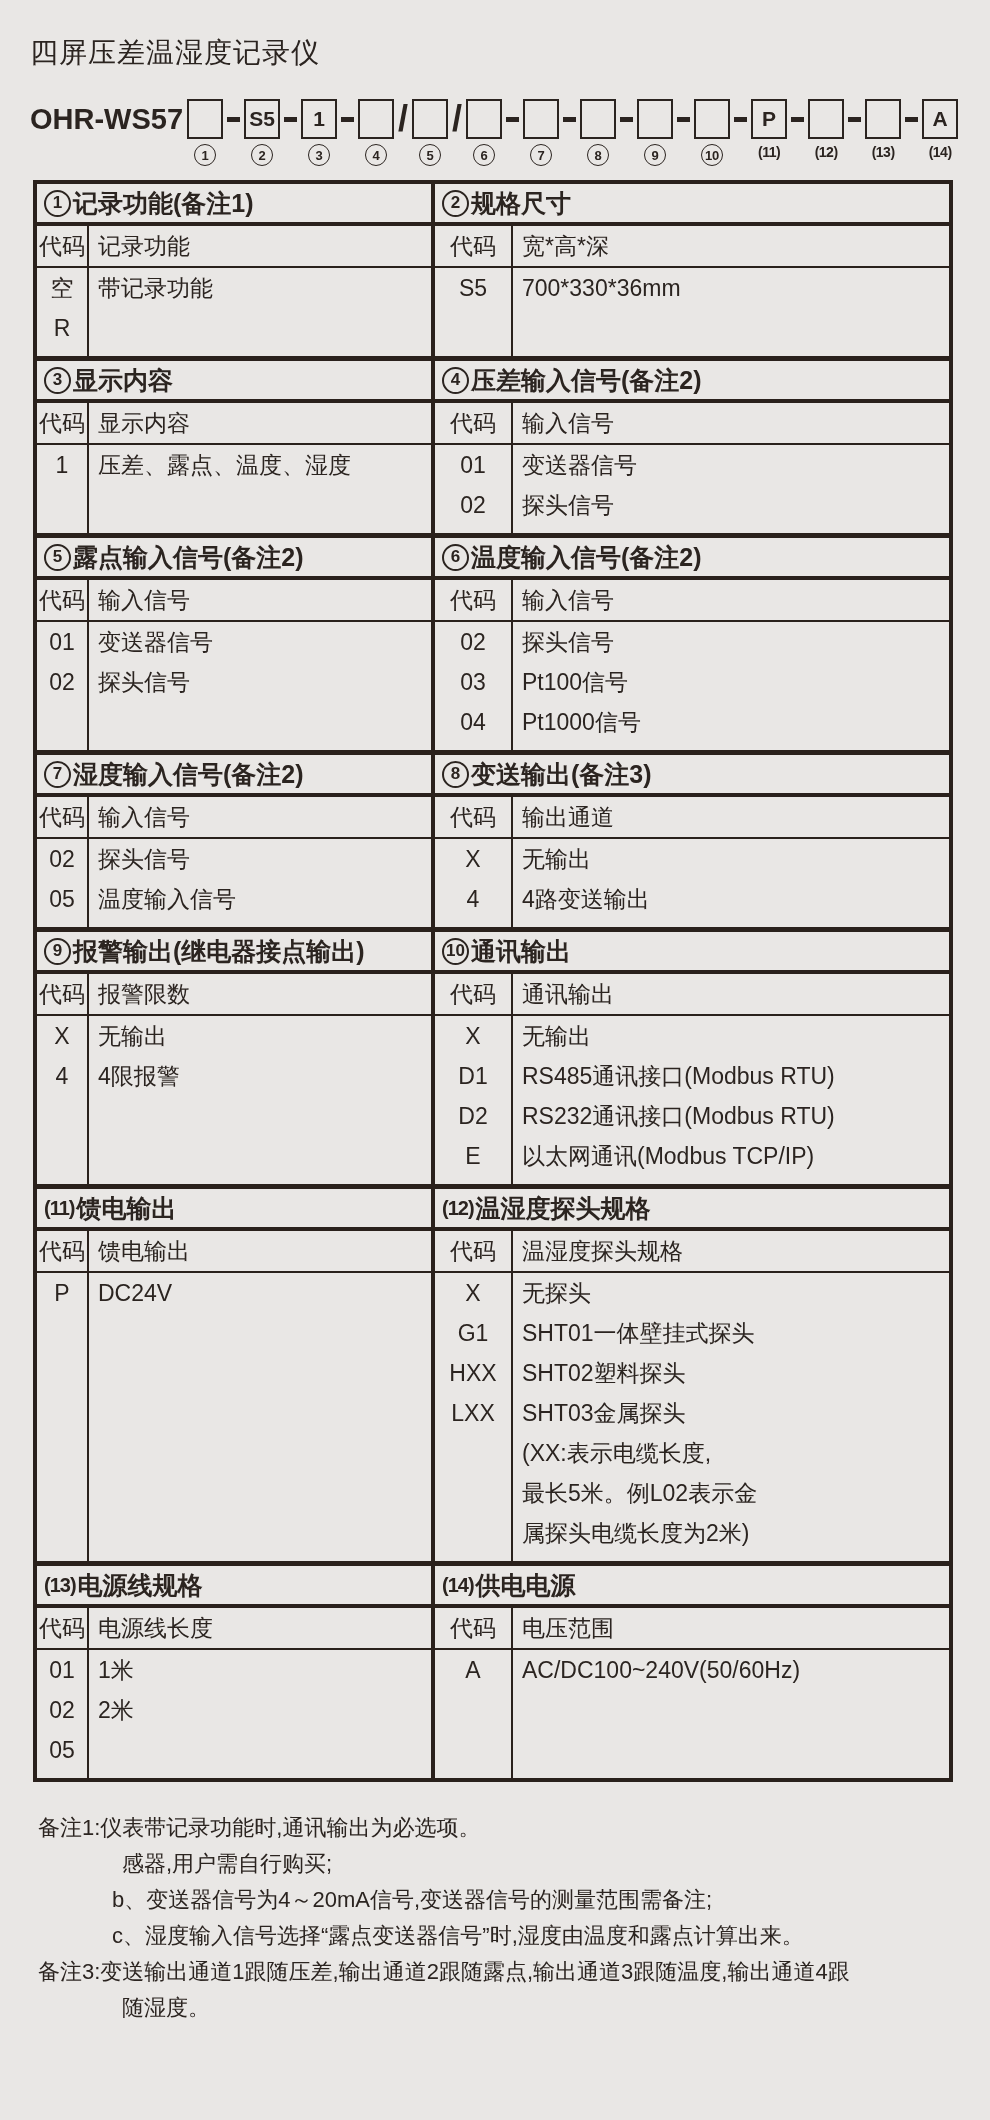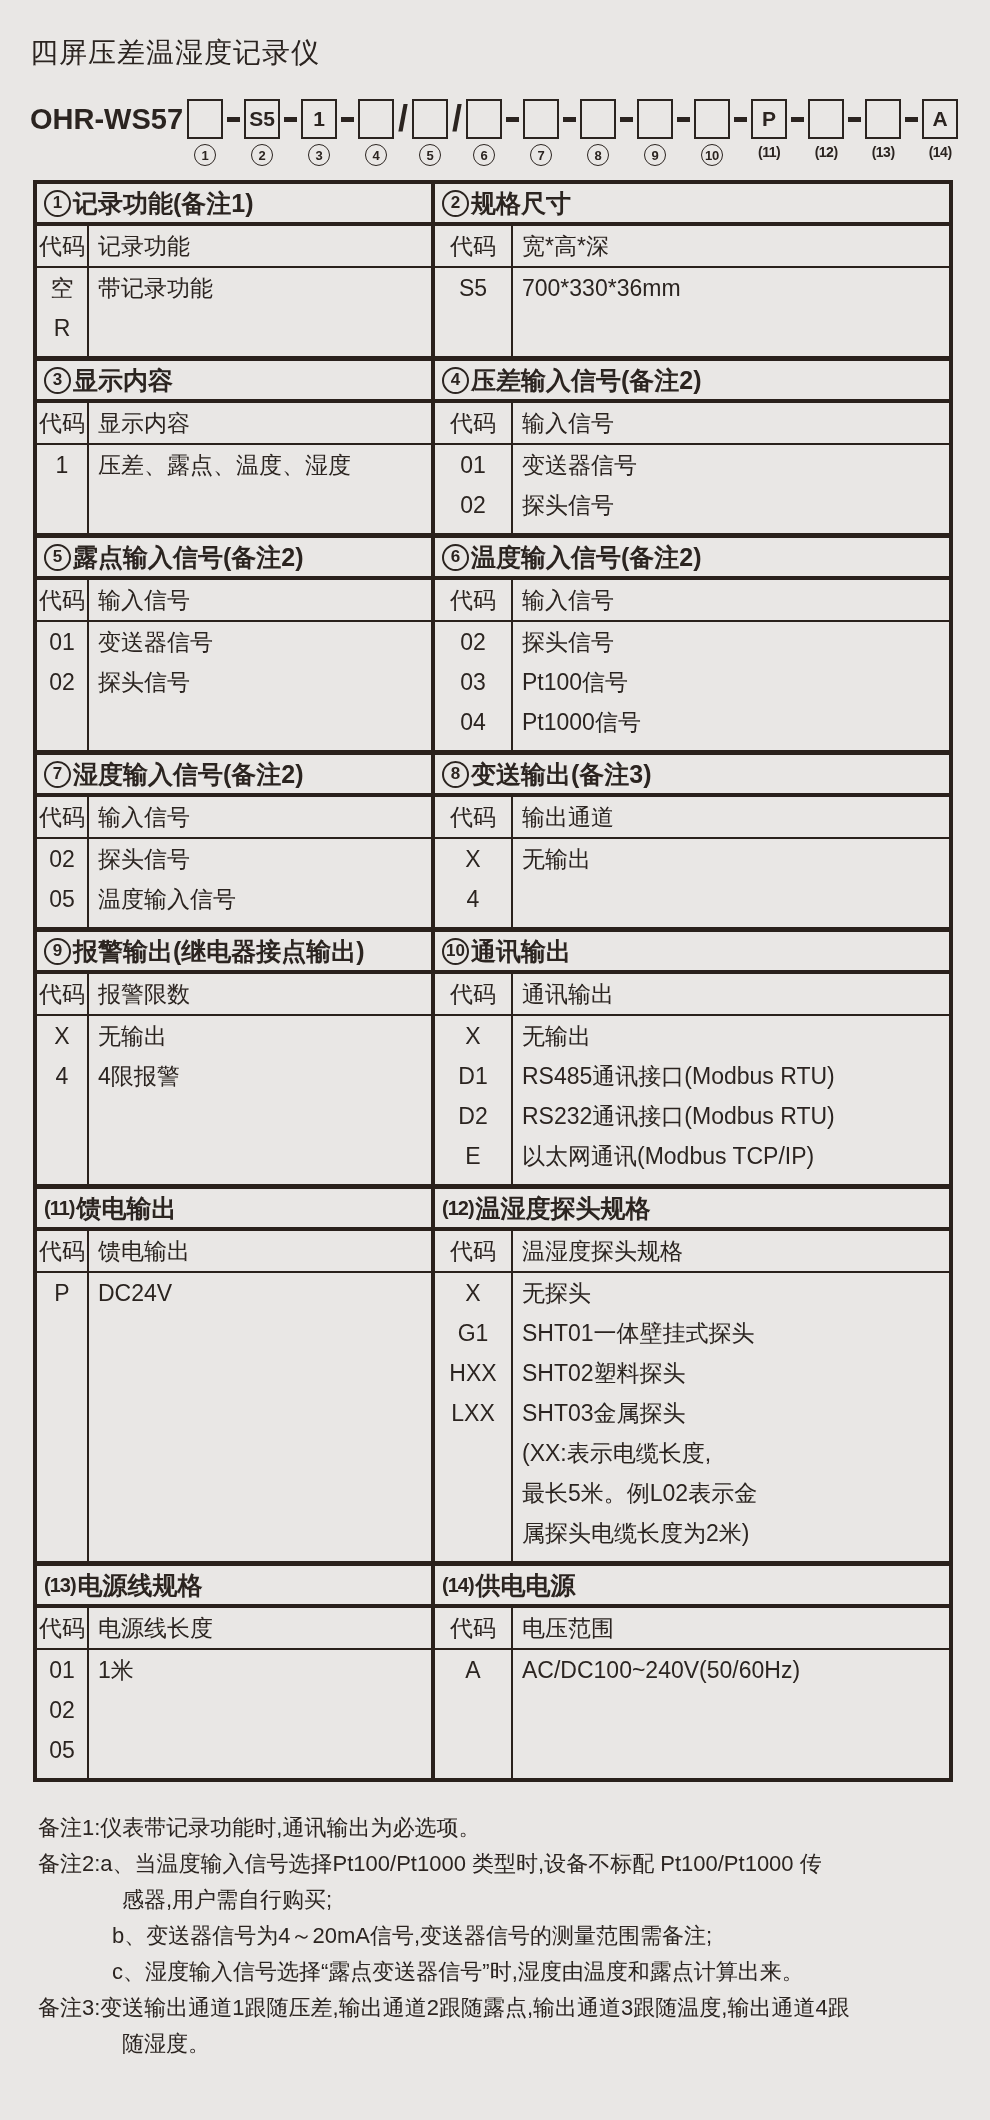"4路变送输出" div.r { html: none -> <div>4路变送输出</div> }
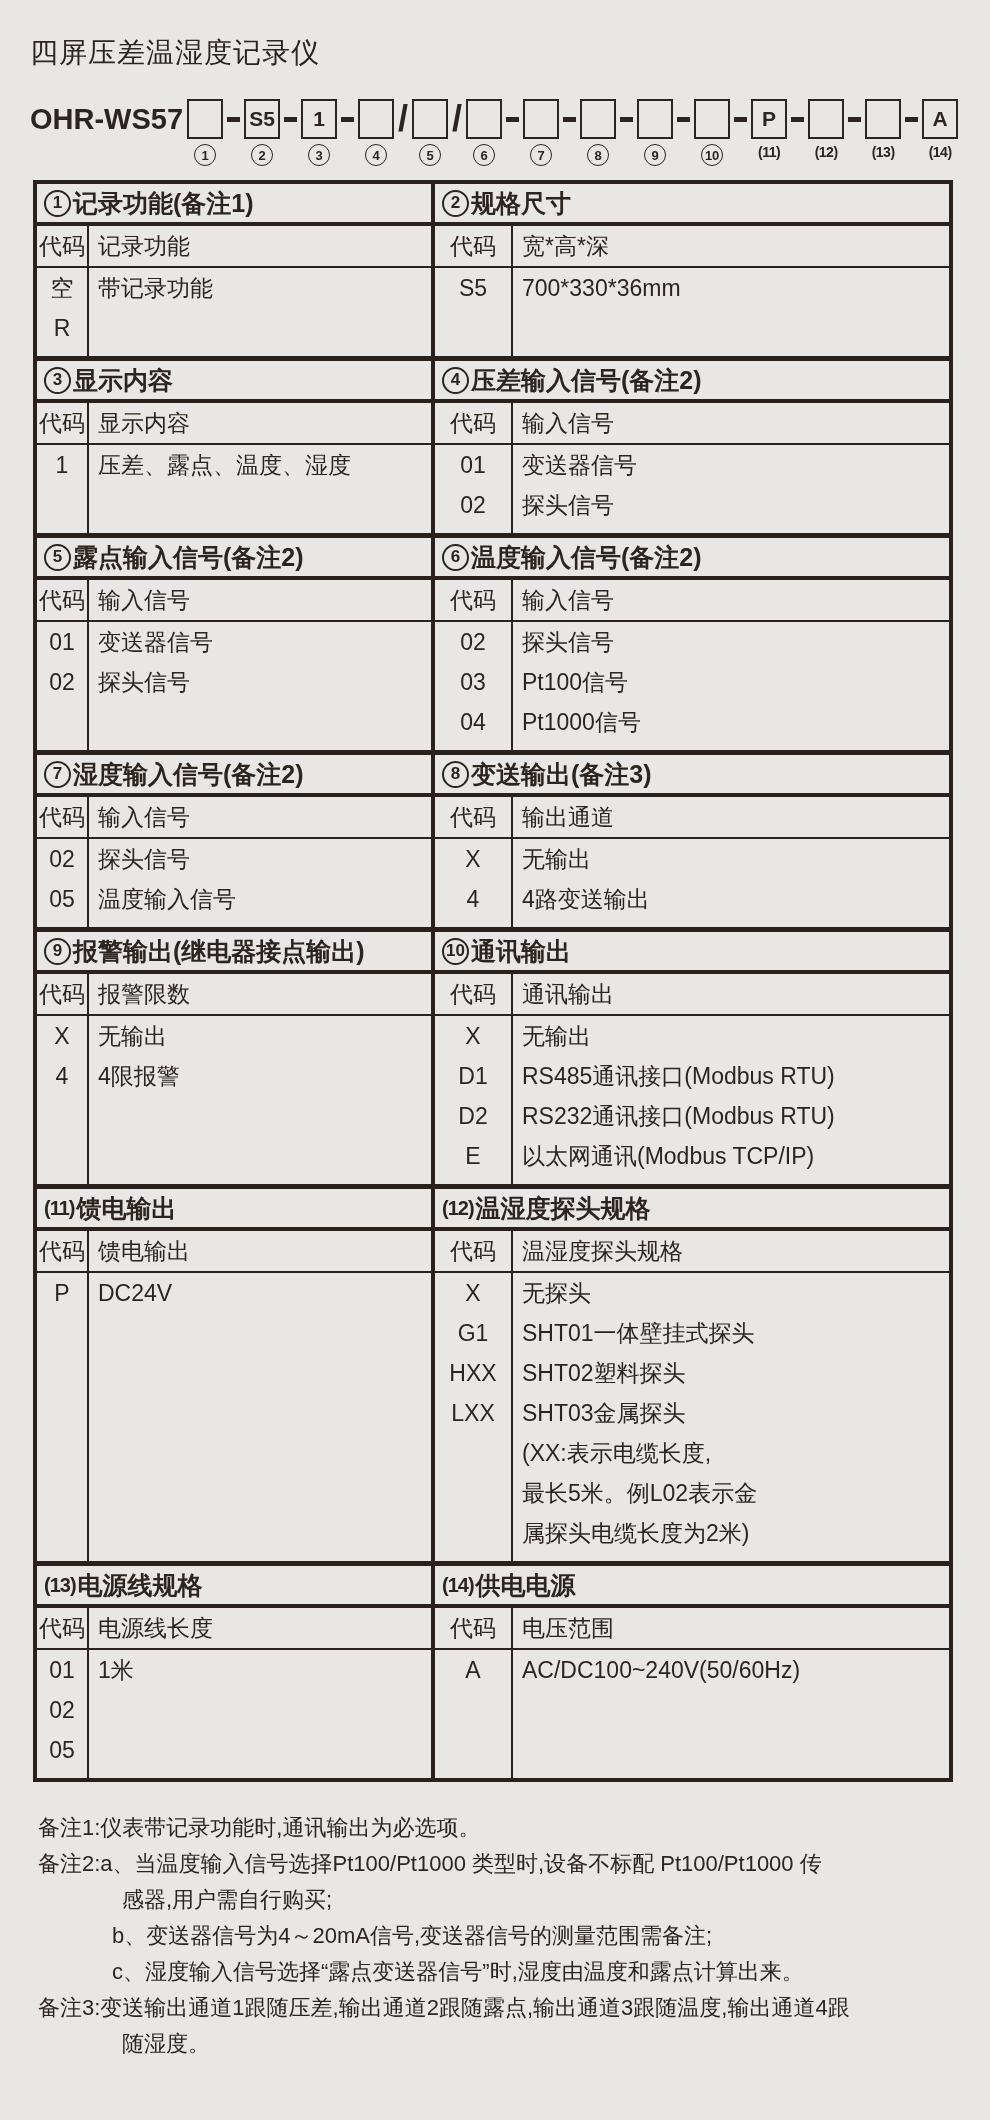"2米" div.r { html: none -> <div>2米</div> }
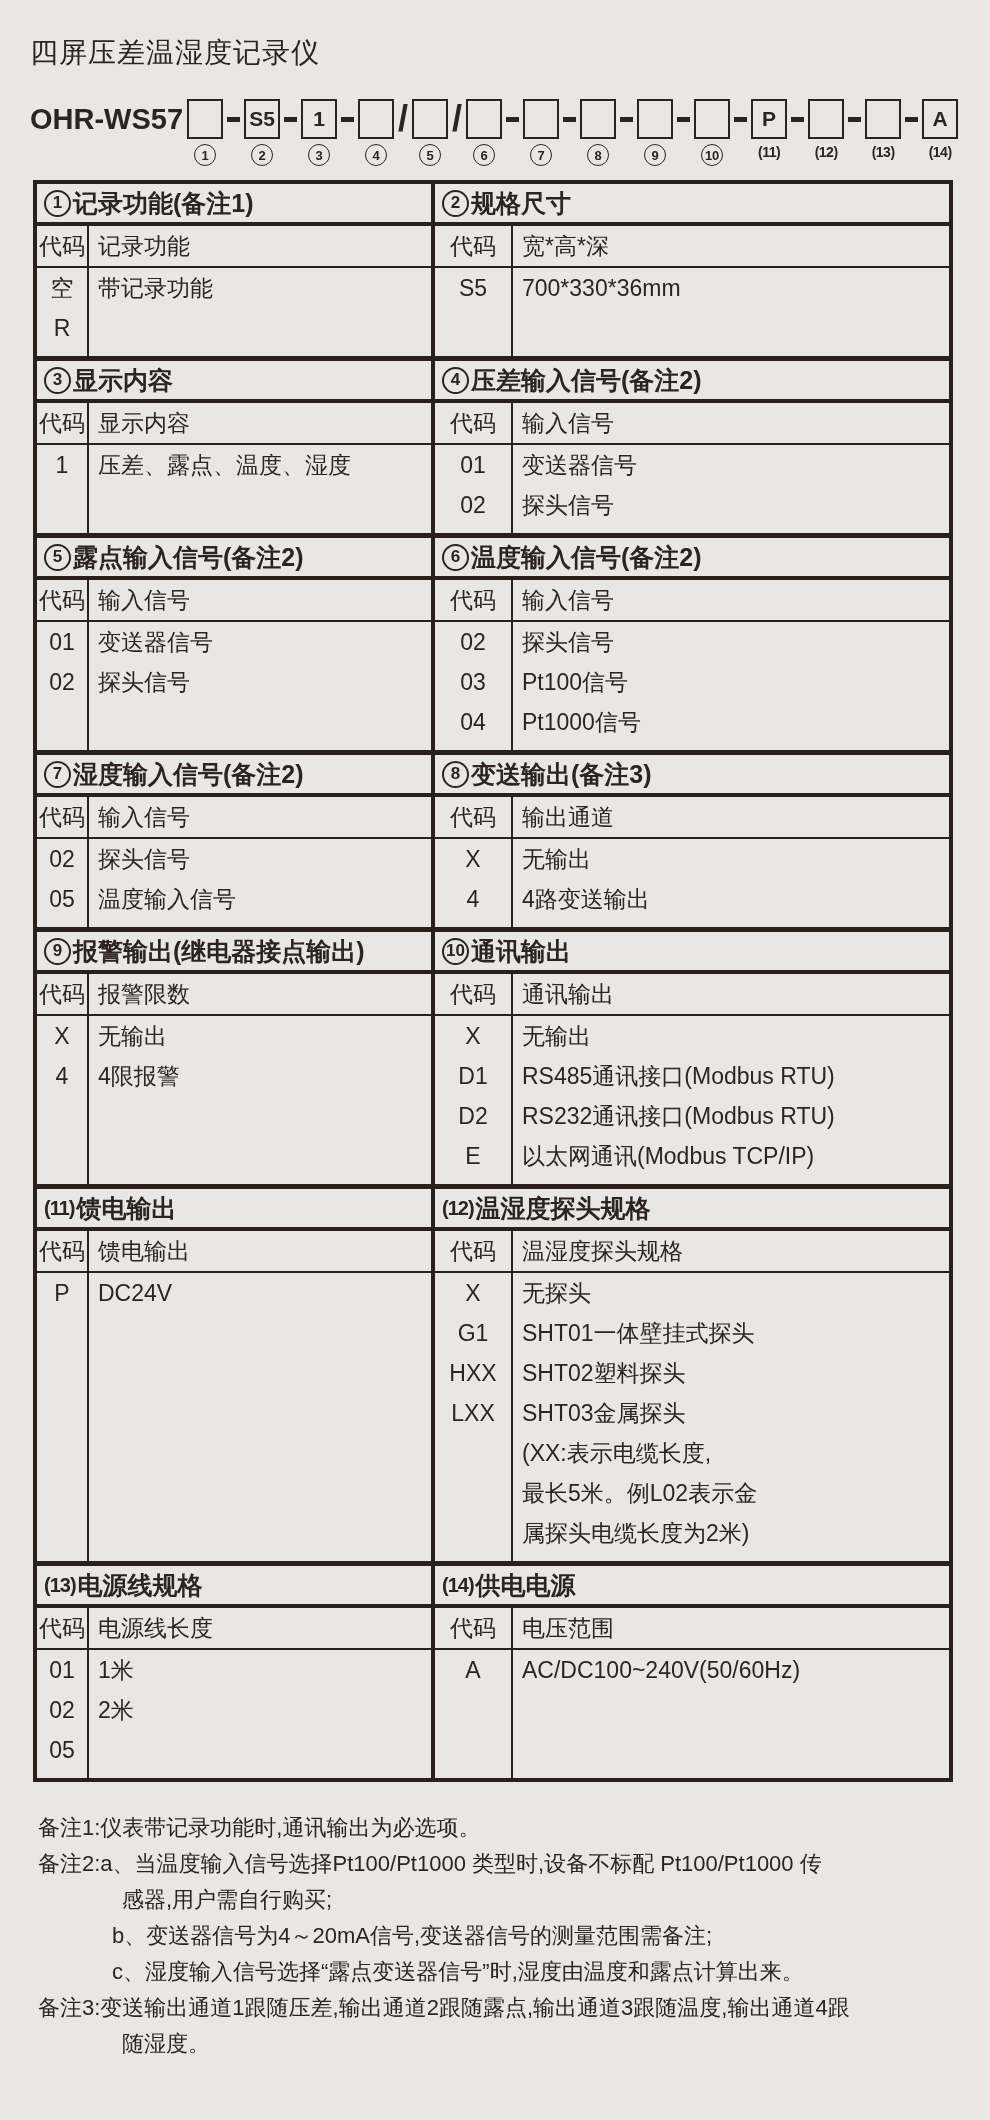"备注2:a、当温度输入信号选择Pt100/Pt1000 类型时,设备不标配" div.nl { html: <div>备注2:a、当温度输入信号选择Pt100/Pt1000 类型时,设备不标配 Pt100/Pt1000 传</div> -> none }
